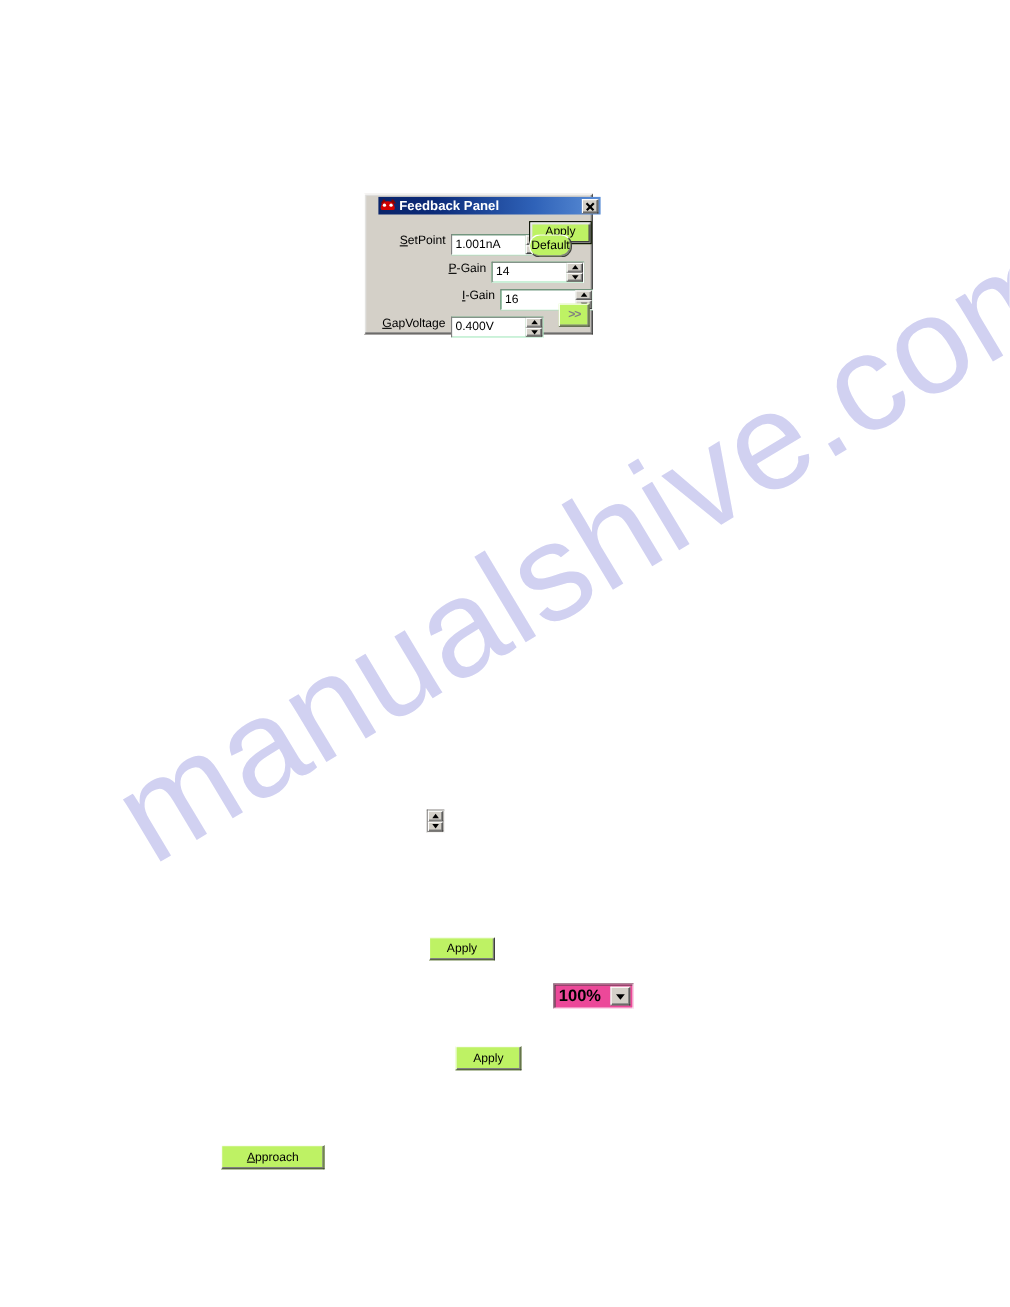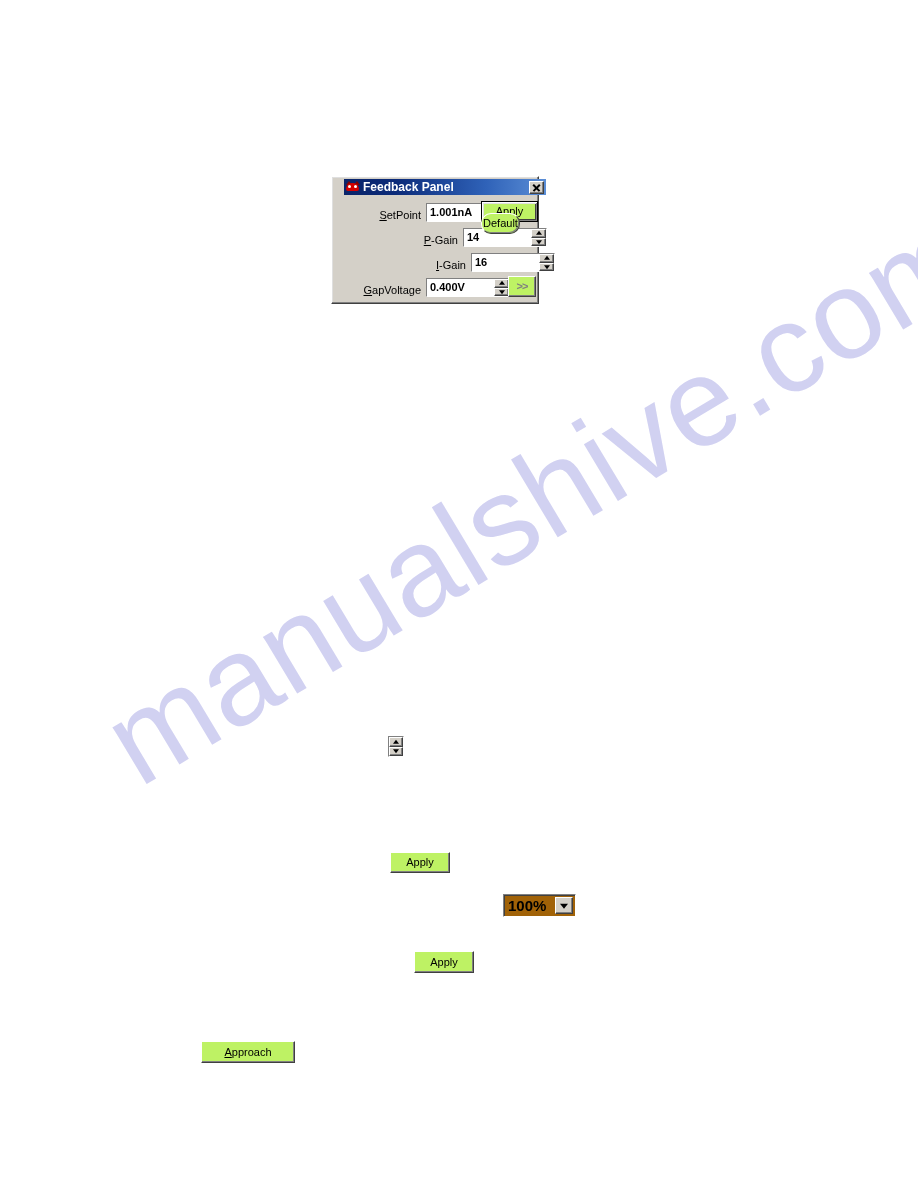"SetPoint" .field-row { align-items: flex-end -> flex-start; left: 16px -> 0; margin-top: none -> 12px }
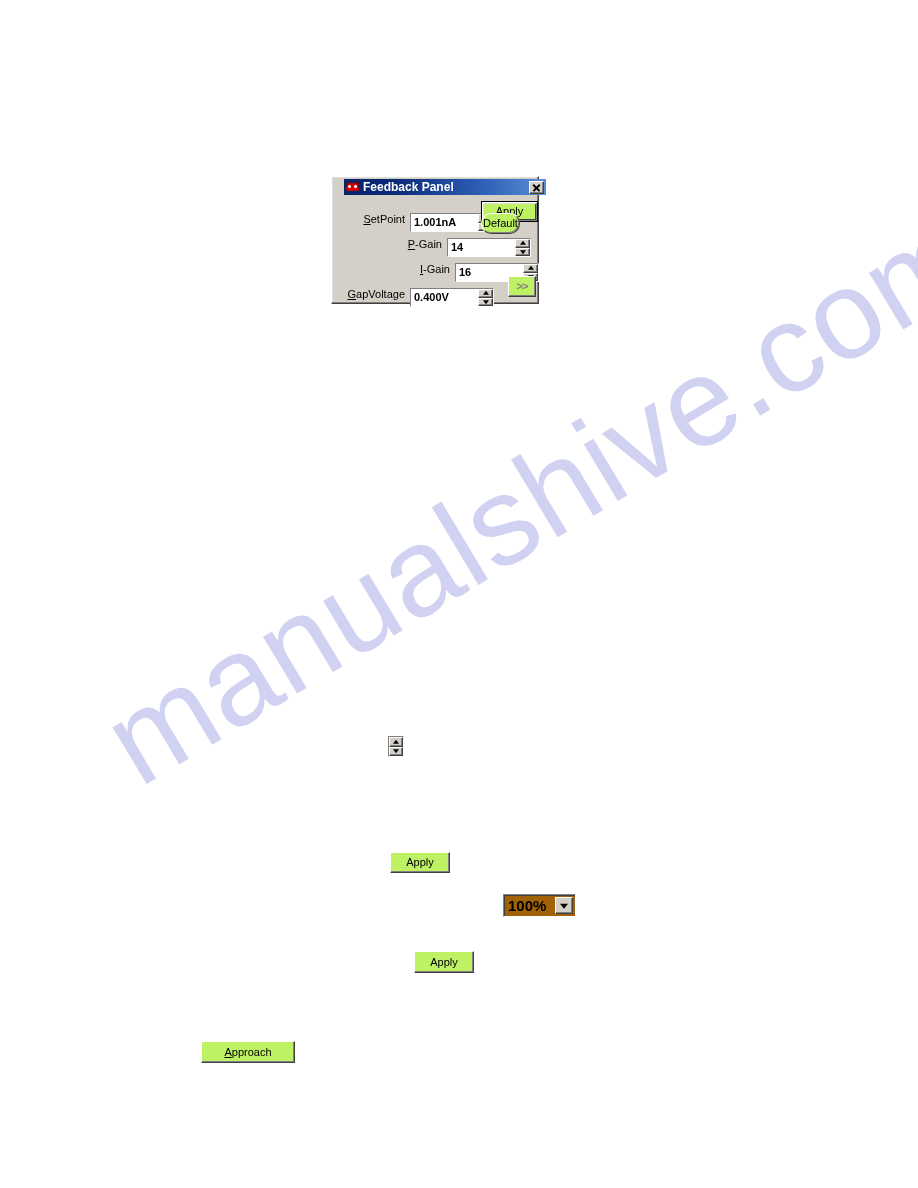"1.001nA" .spin-box { font-weight: bold -> none }
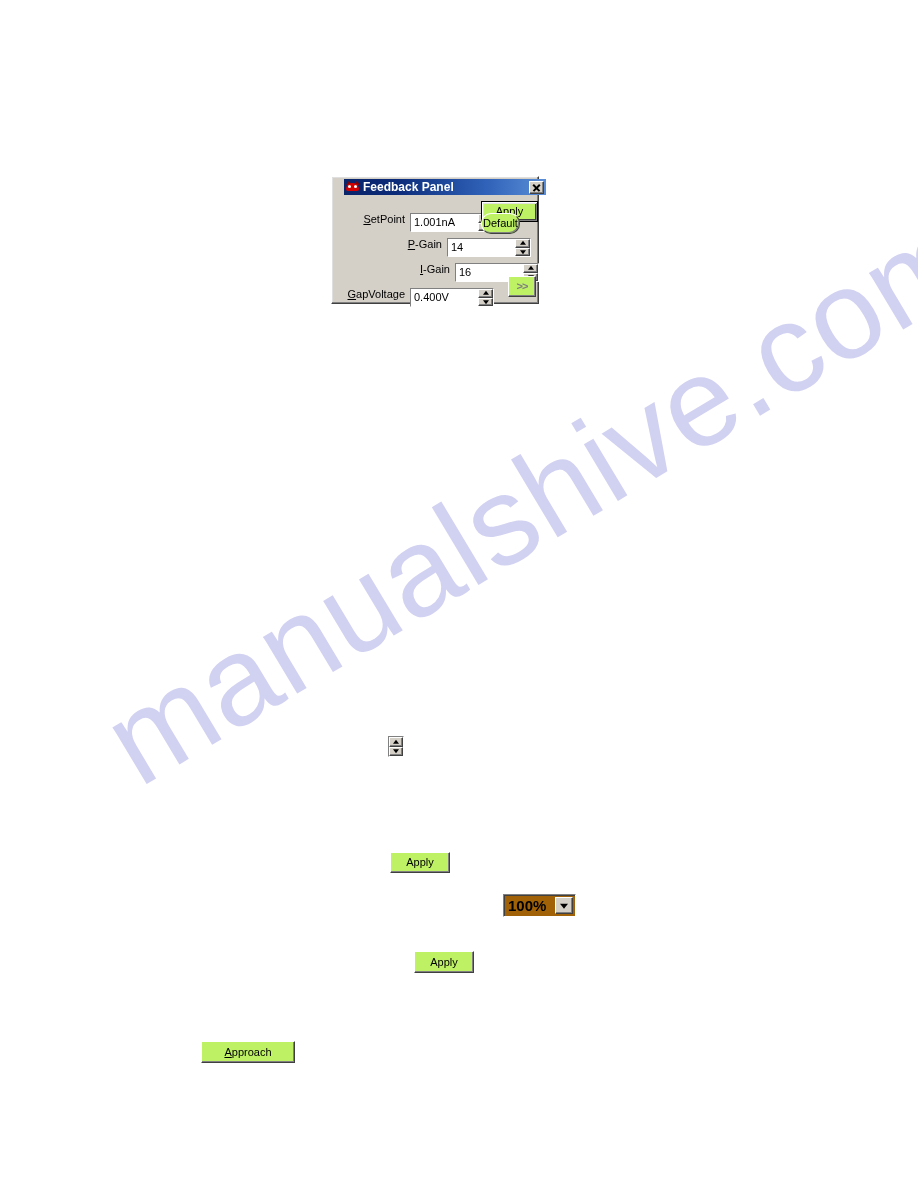"100%" #zoom-combo { background: #a16207 -> #ec4899 }
